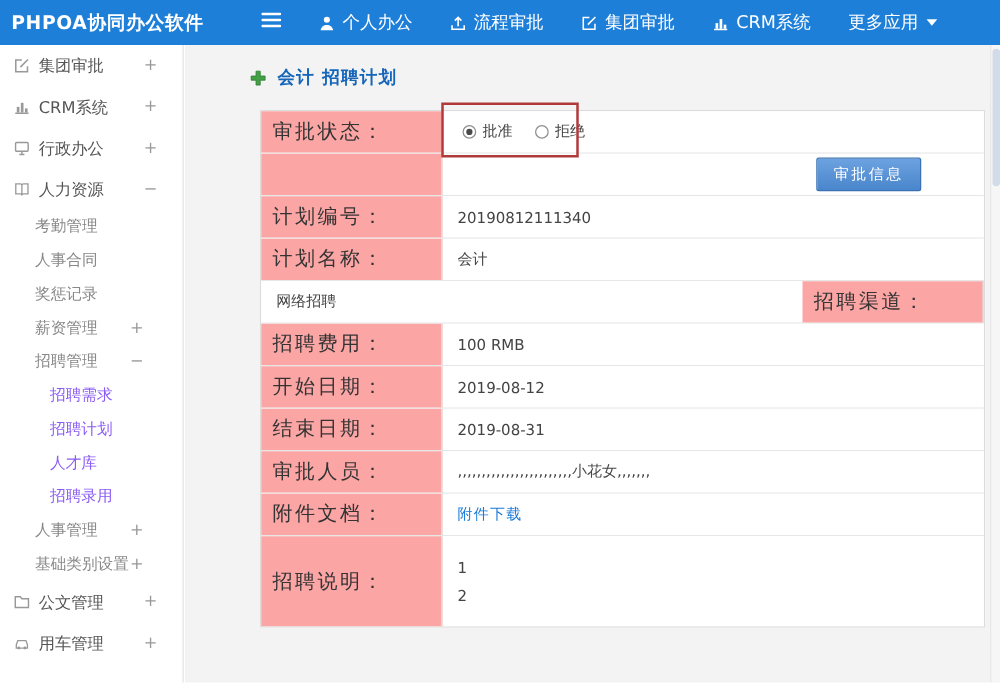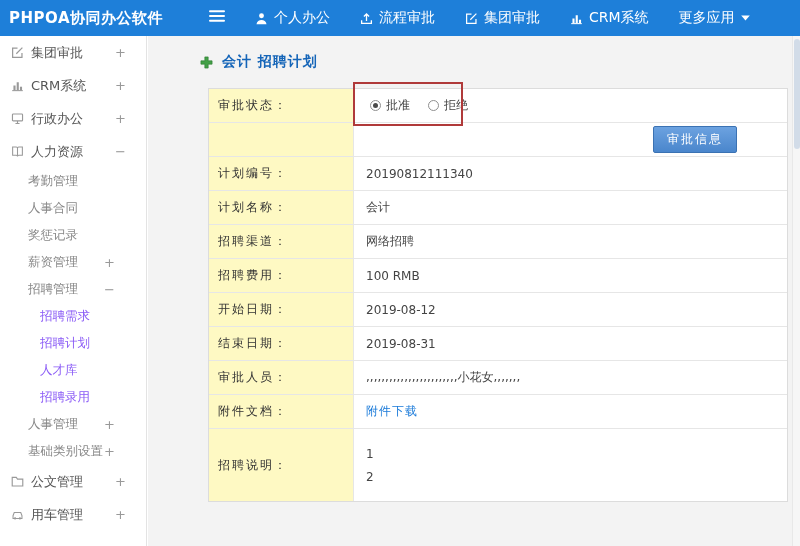"审批状态：" .cell.label { background: #fef9c3 -> #fca5a5; font-size: 12px -> 16px }
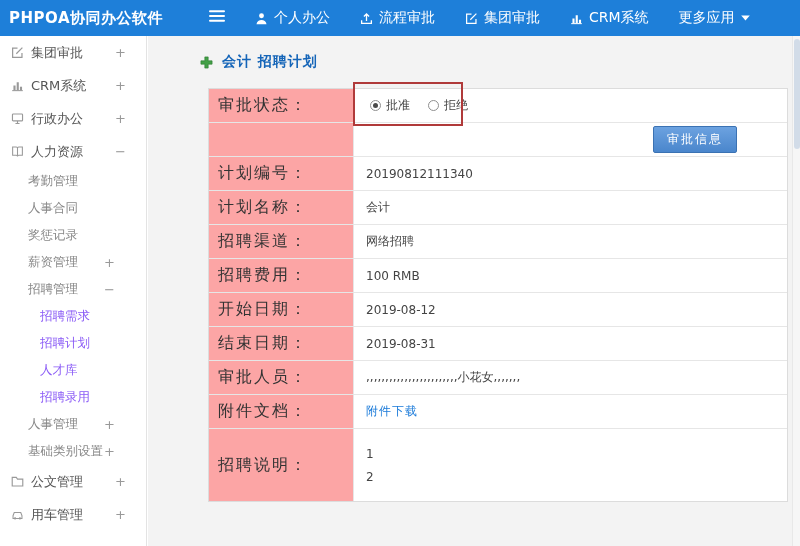"招聘渠道：" div.cell { order: before "网络招聘" -> after "网络招聘" }
